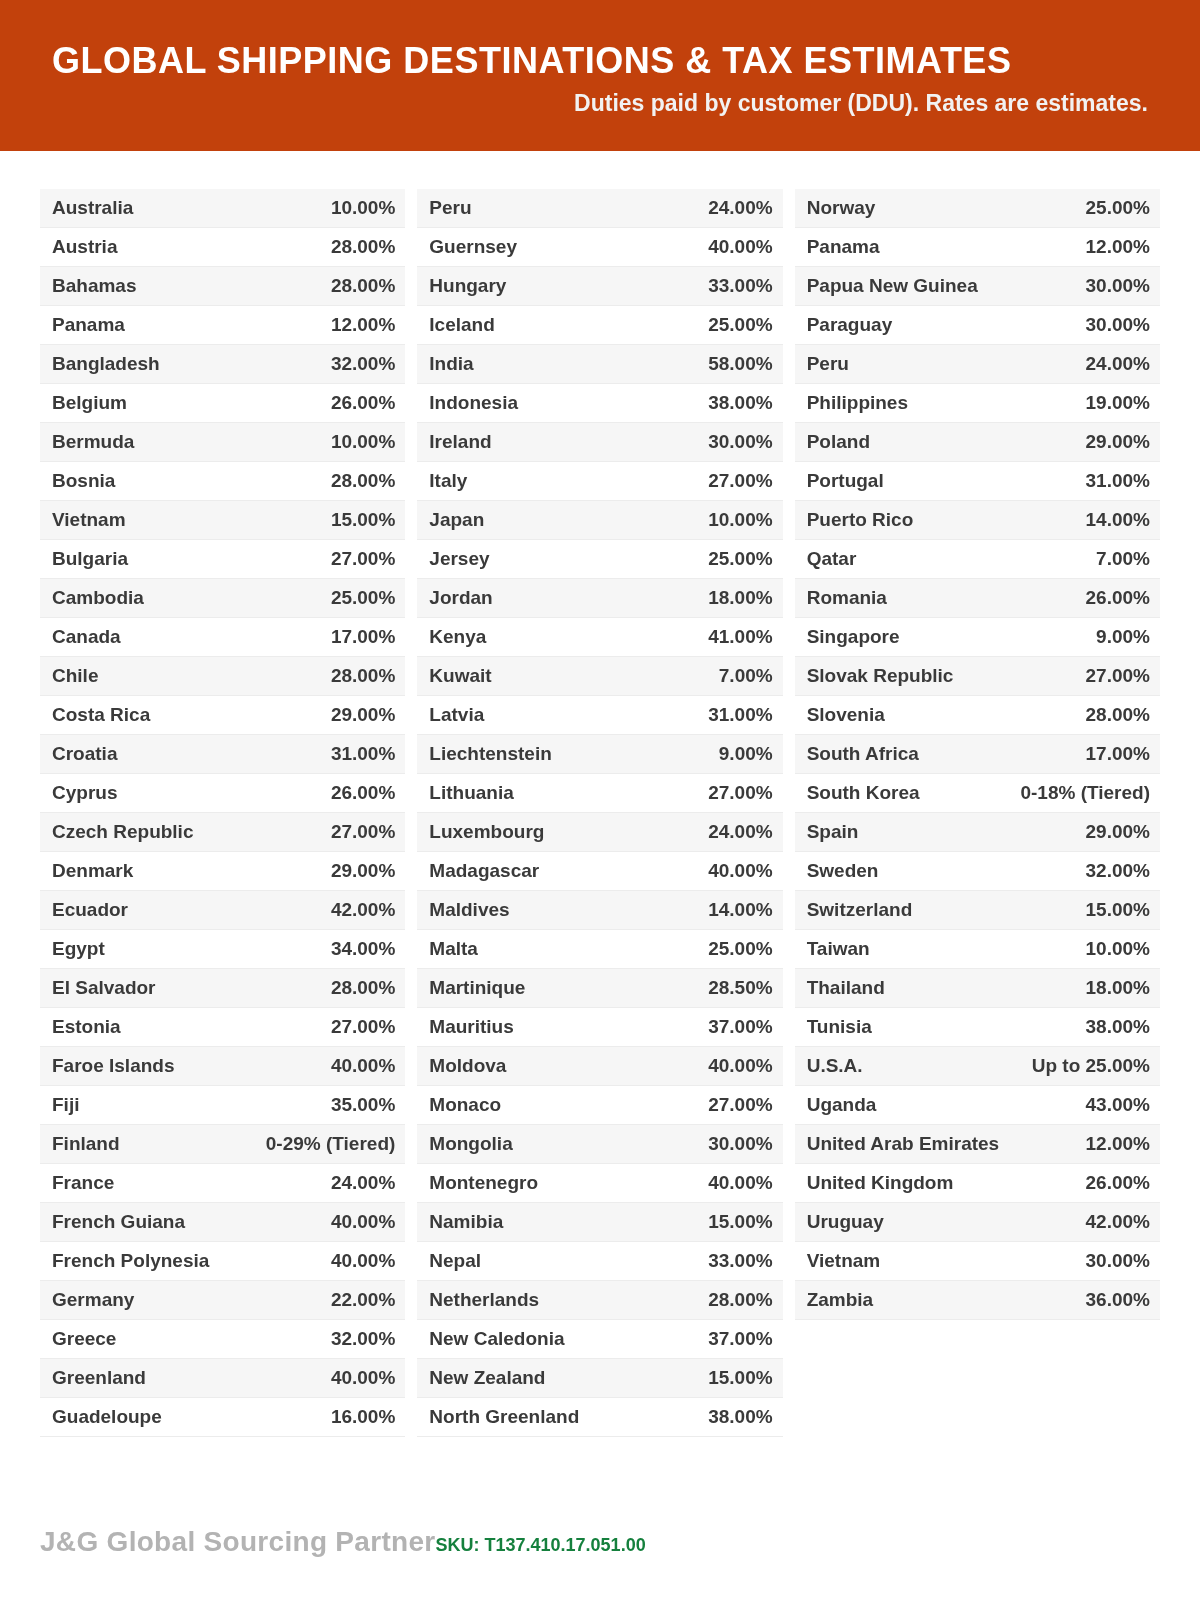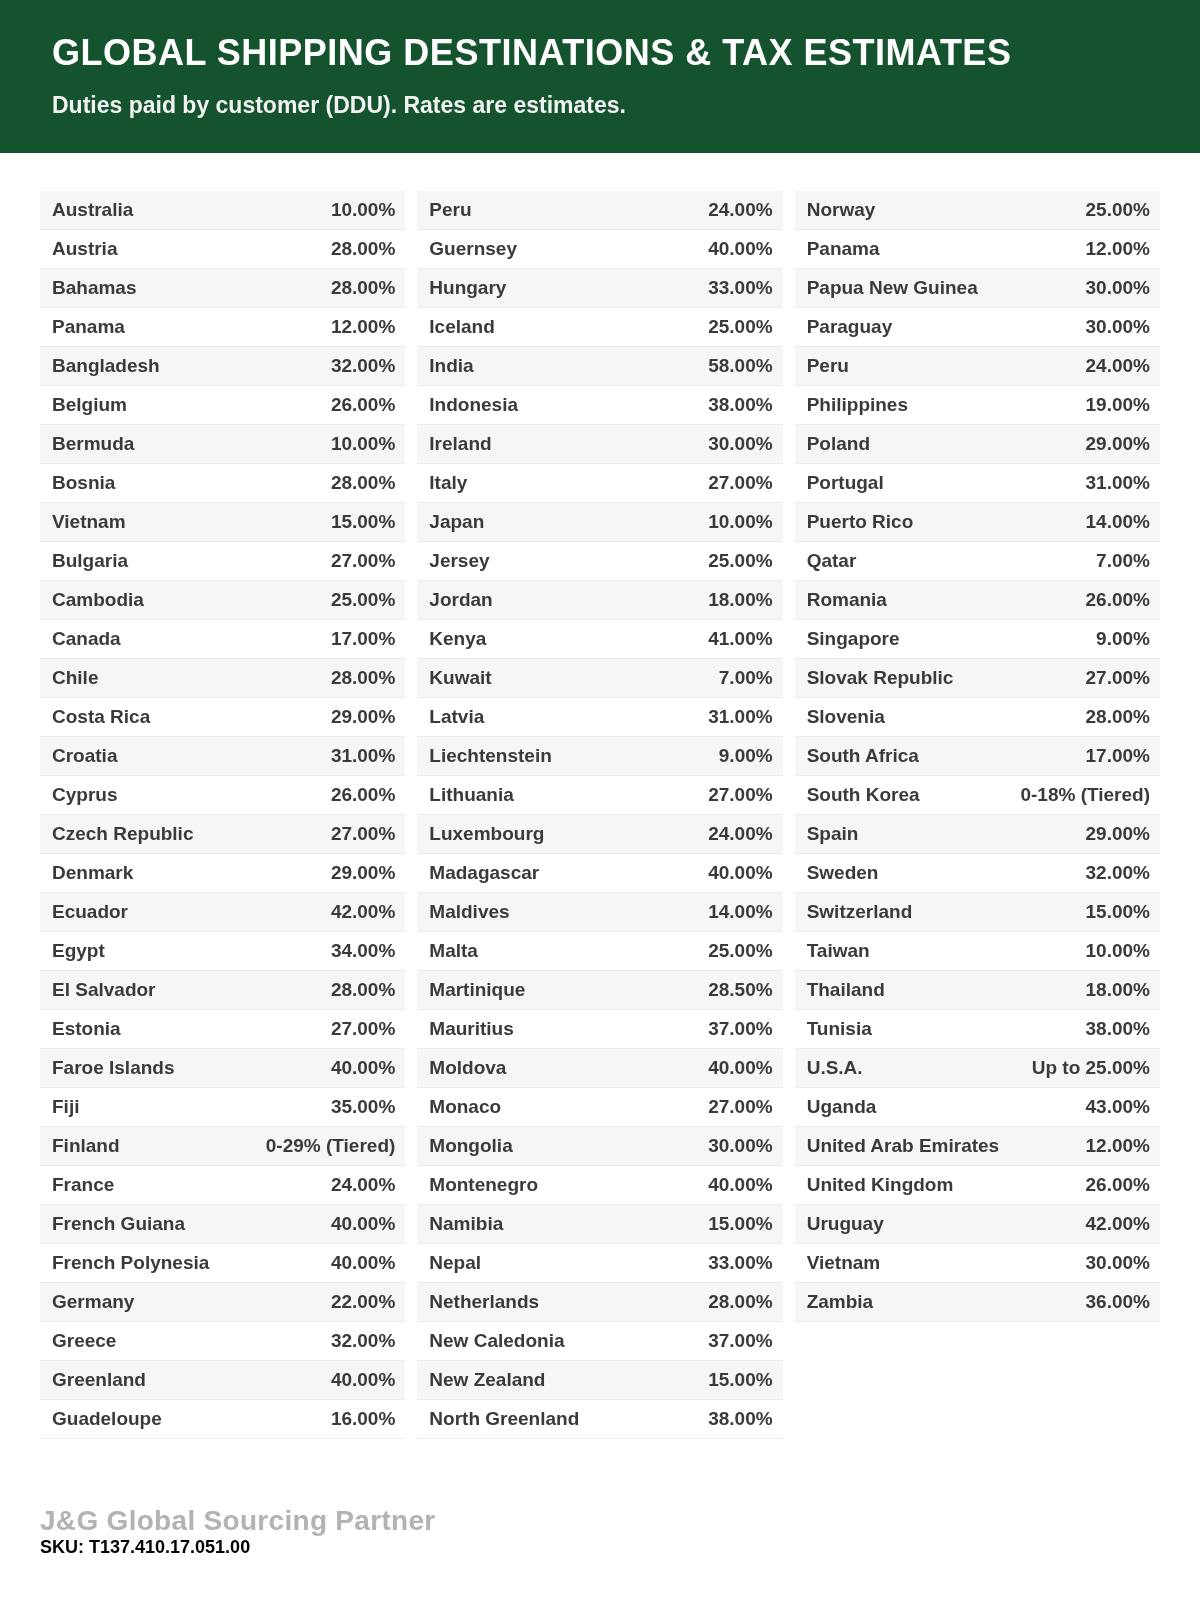"GLOBAL SHIPPING DESTINATIONS & TAX" .header { background: #14532d -> #c2410c; padding: 32px 52px 34px 52px -> 40px 52px 34px 52px }
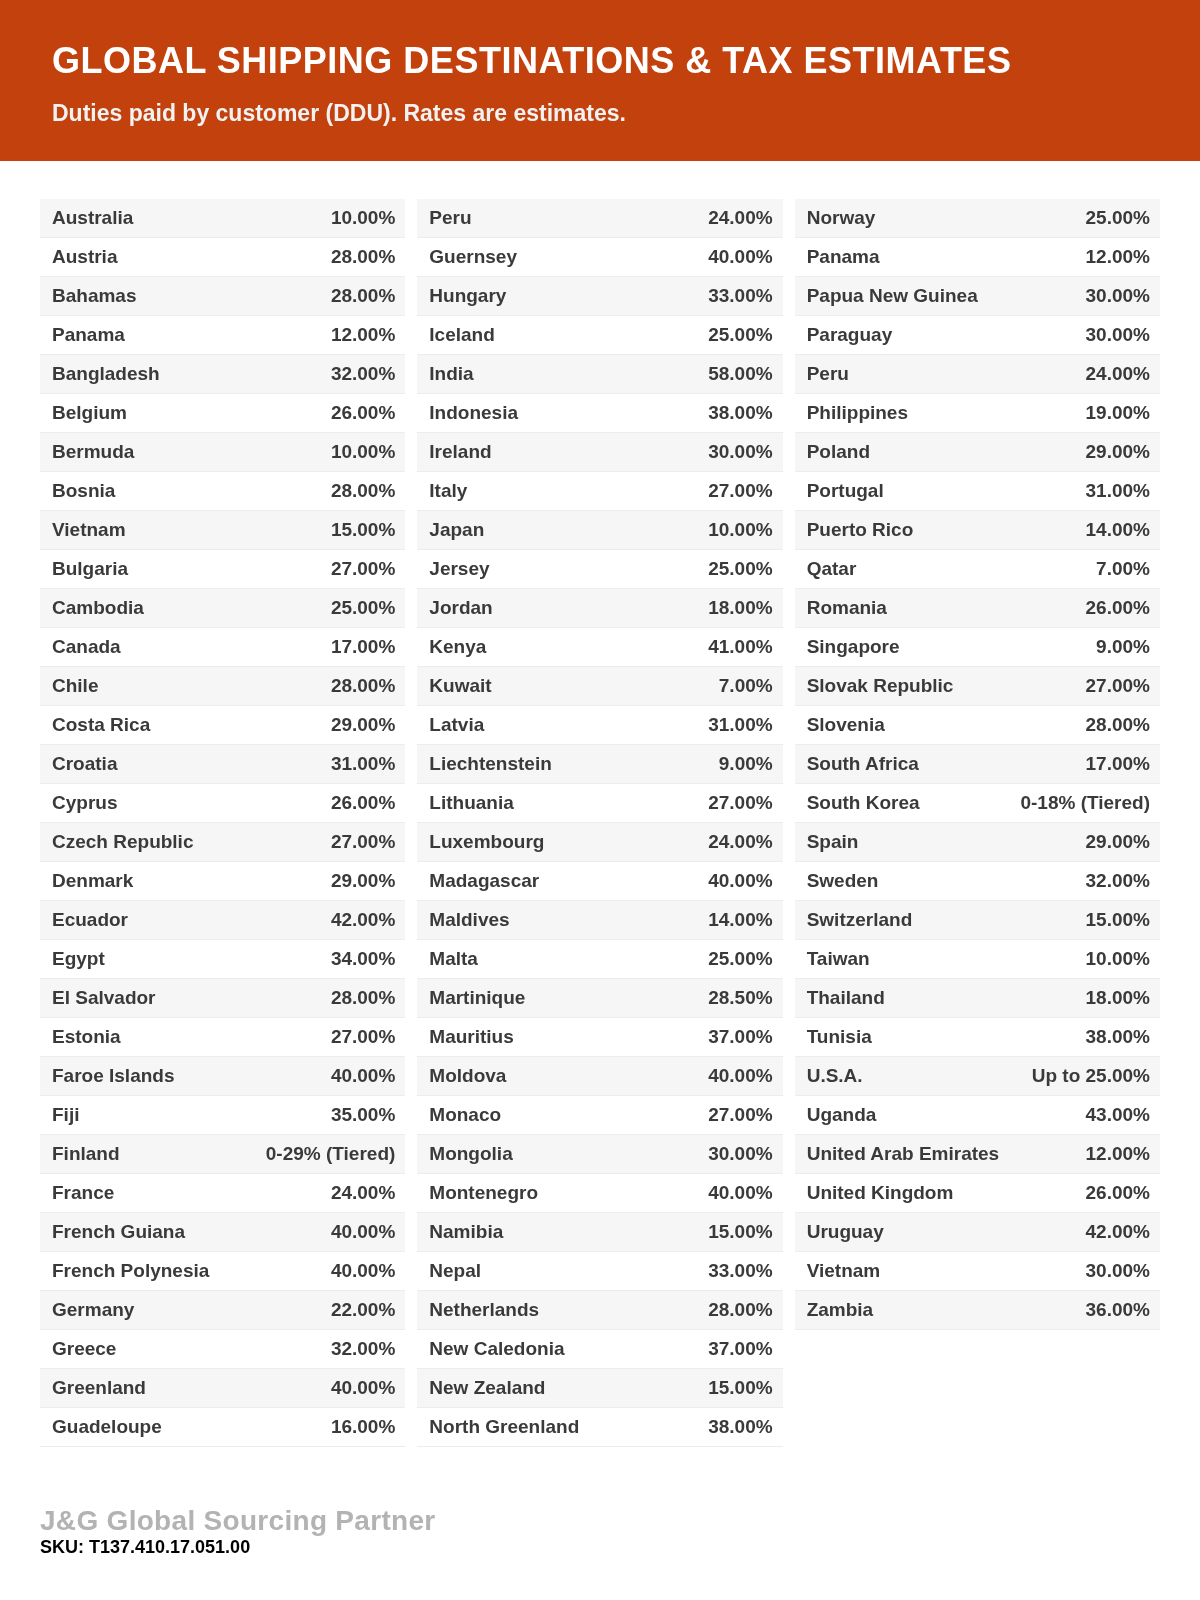"Duties paid by customer (DDU)." .header .subtitle { margin-top: 18px -> 8px; text-align: none -> right }
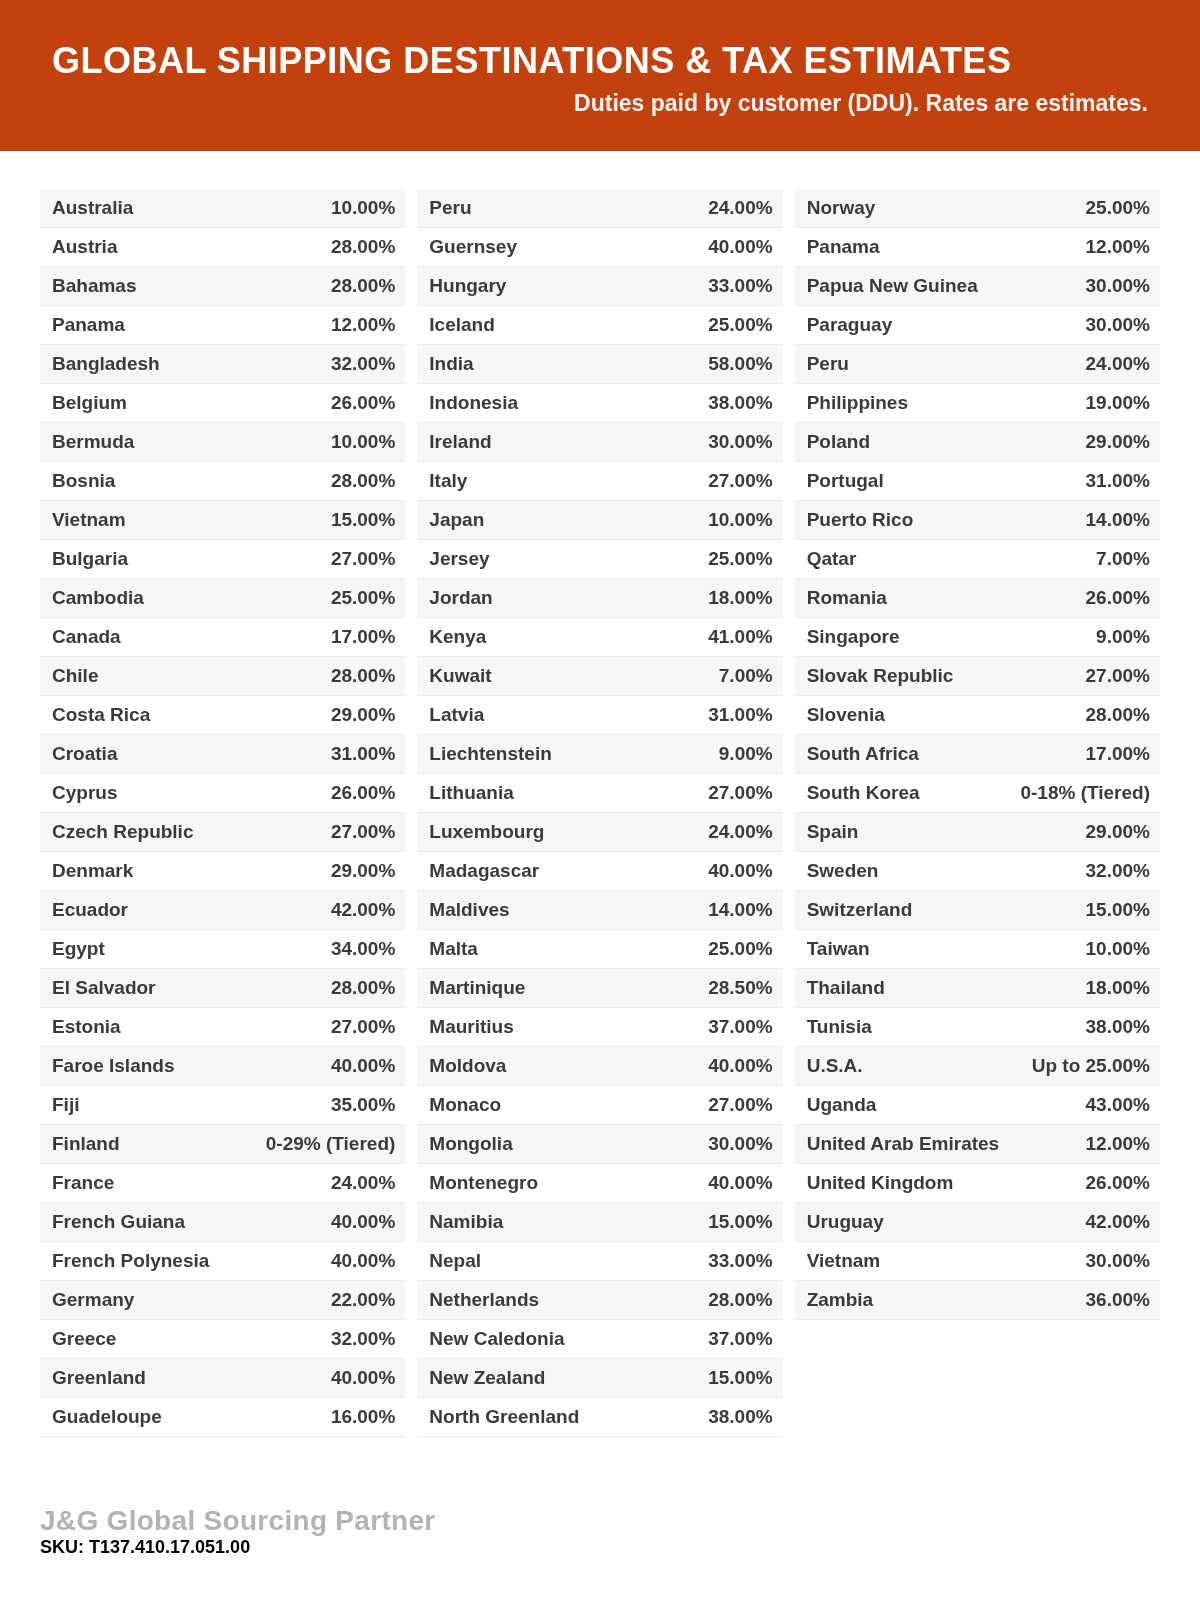"J&G Global Sourcing Partner" .footer { flex-direction: column -> none }
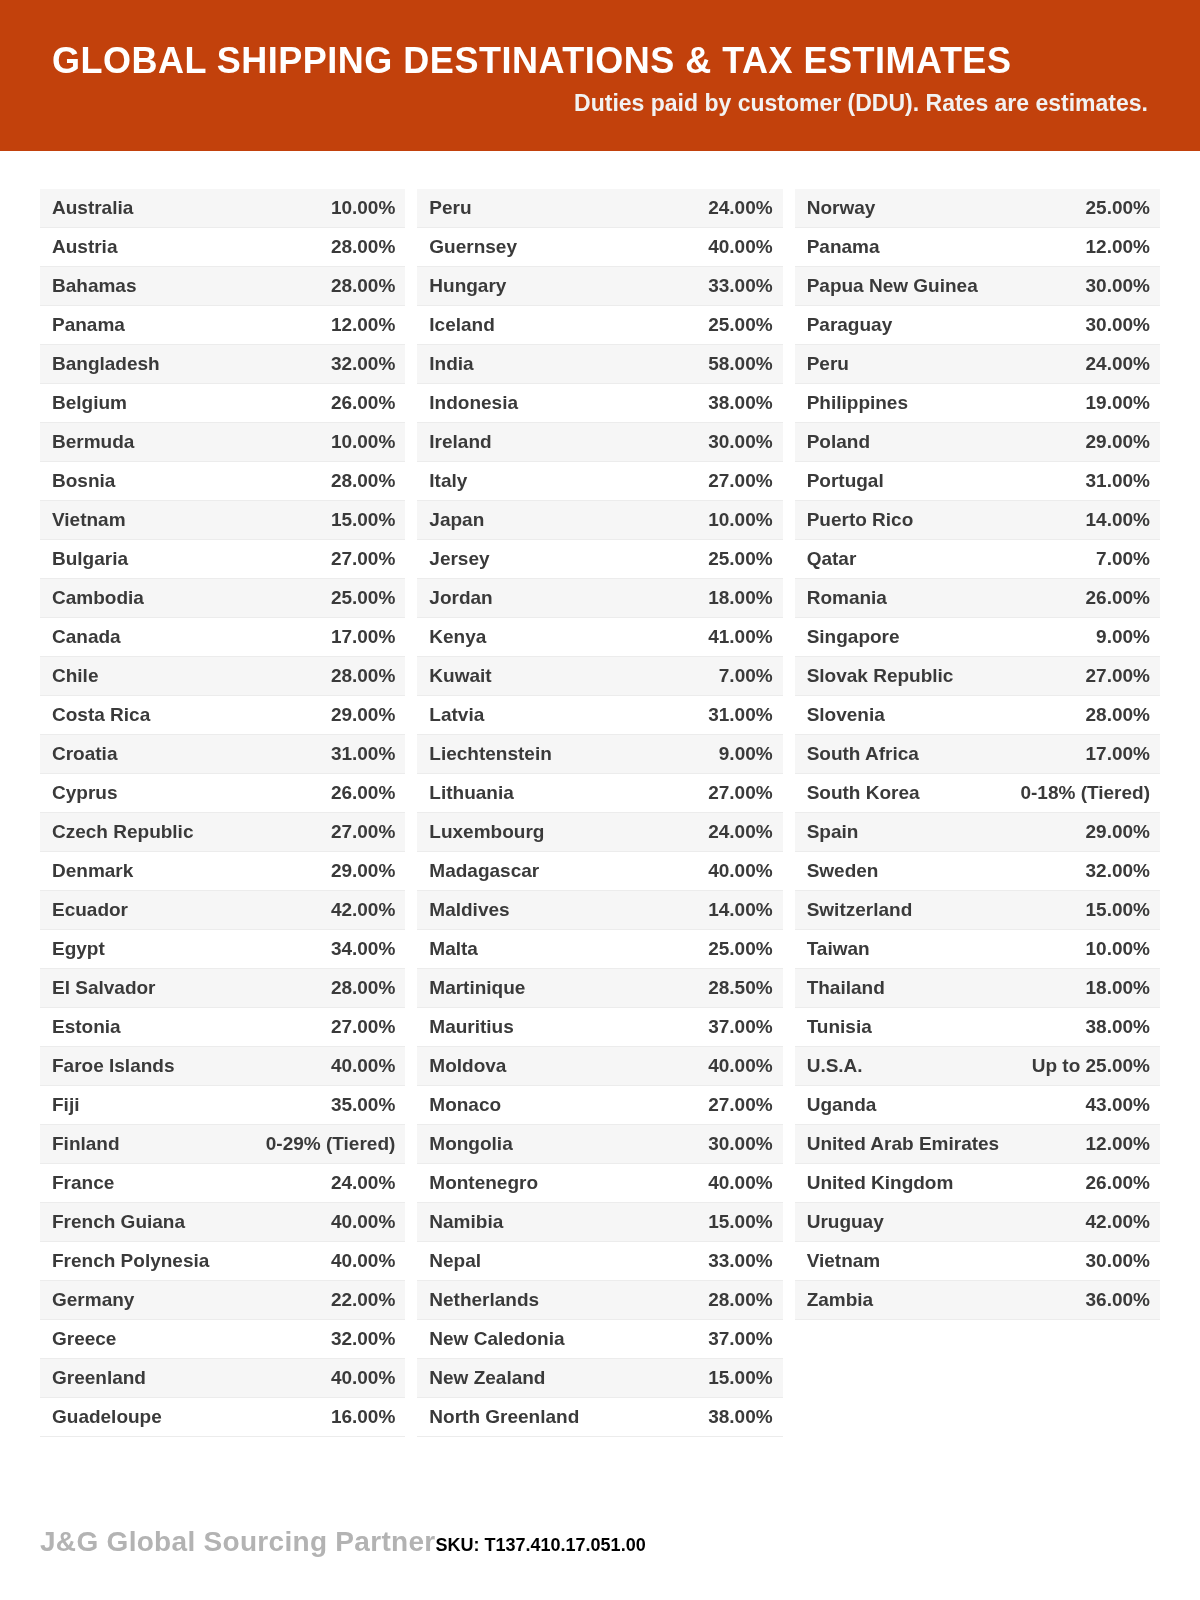"SKU: T137.410.17.051.00" .sku { color: #000000 -> #15803d }
